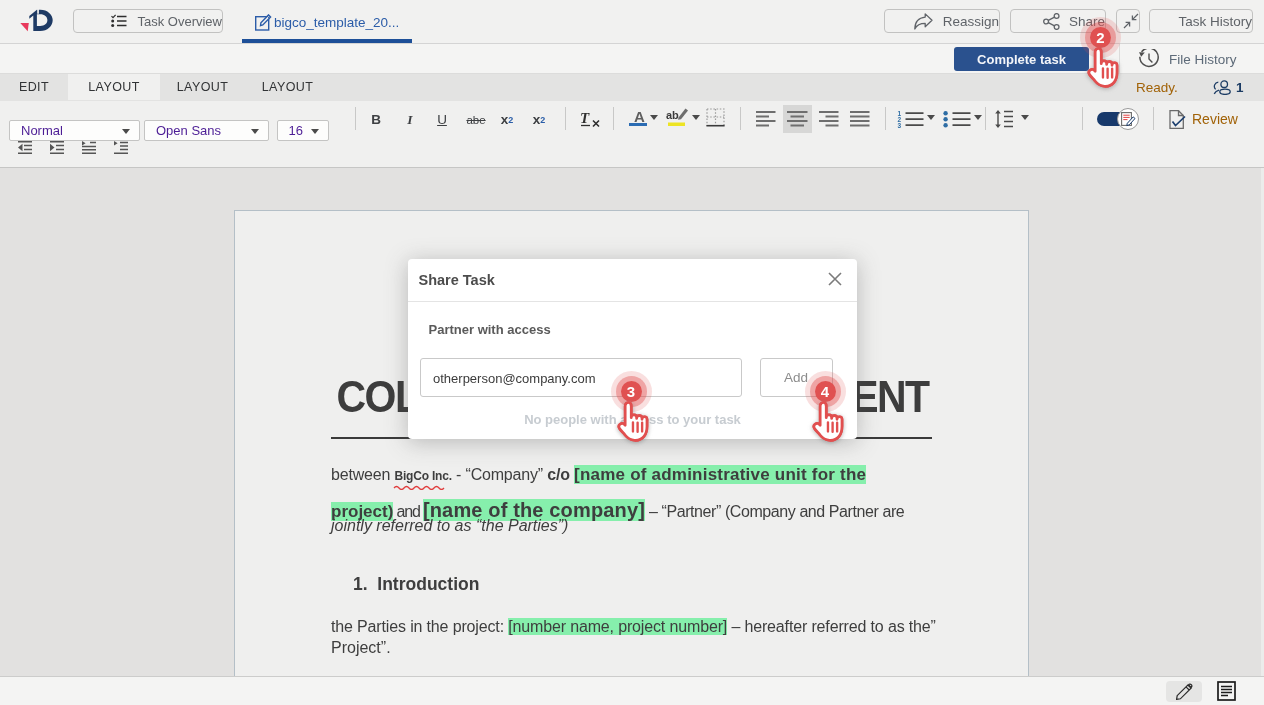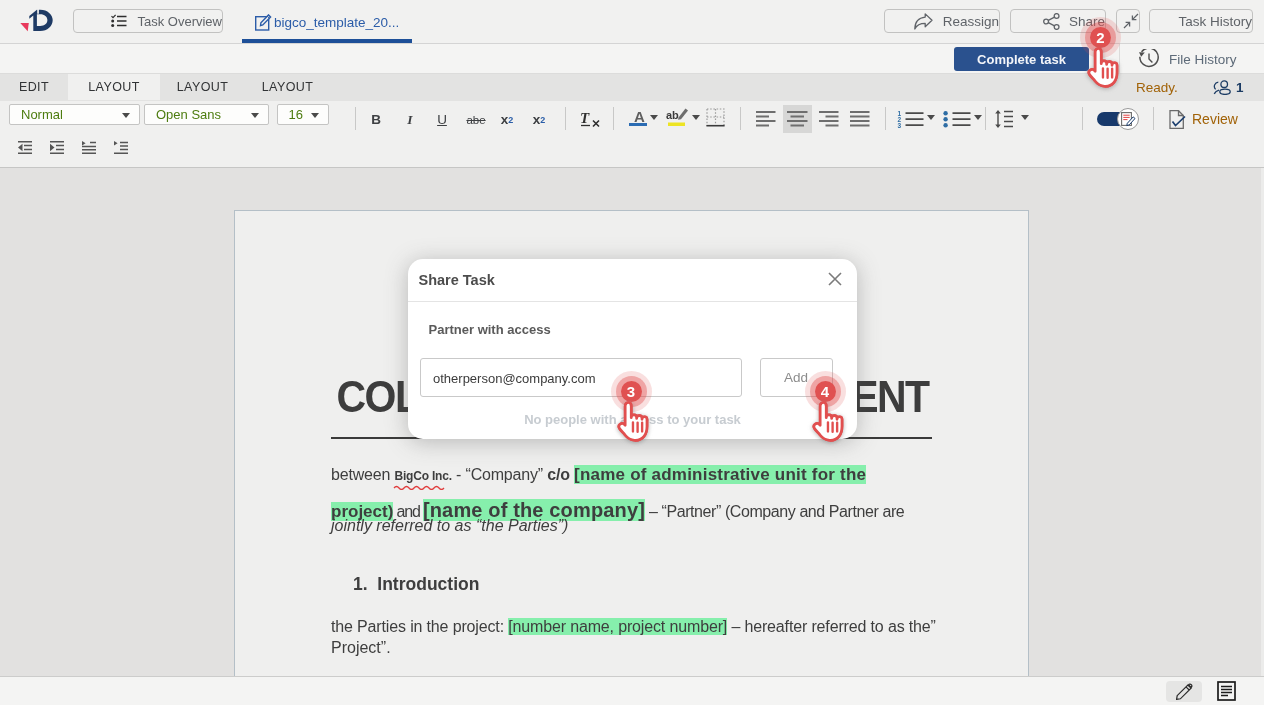"Normal" .dd { color: #4d7c0f -> #4c1d95; top: 104px -> 120px }
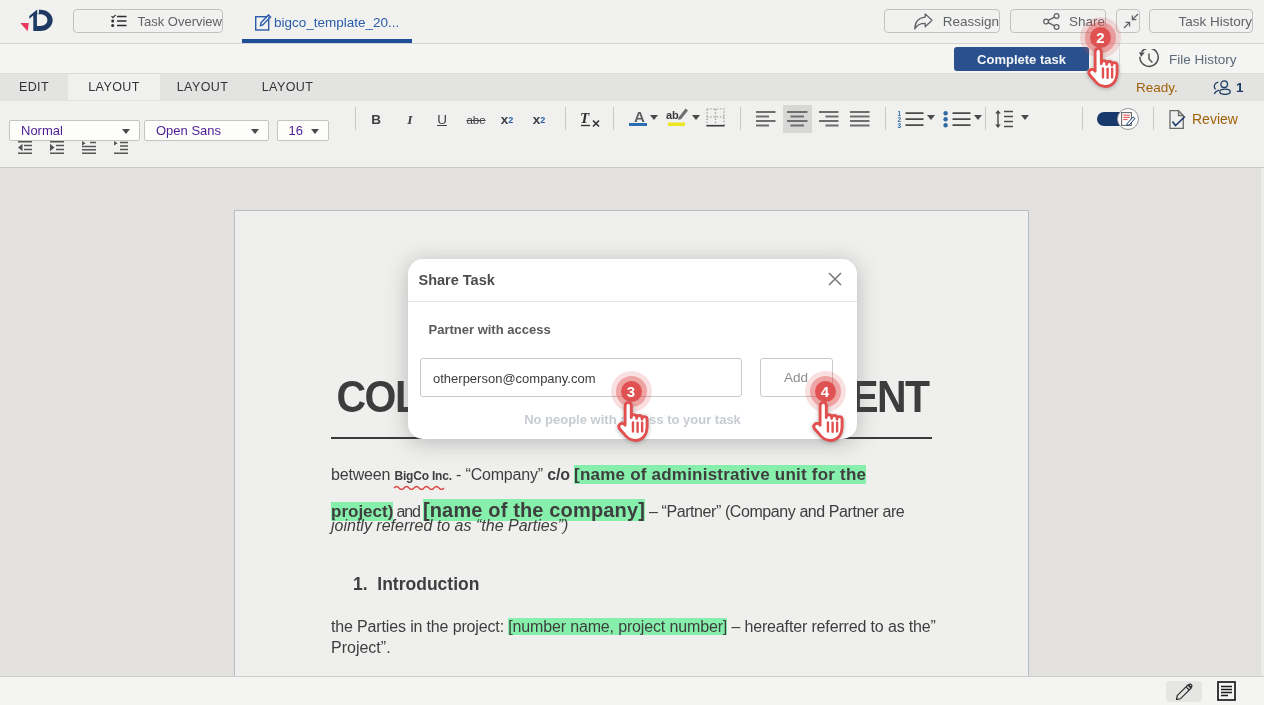"Share Task" #modal { border-radius: 15px -> 4px }
